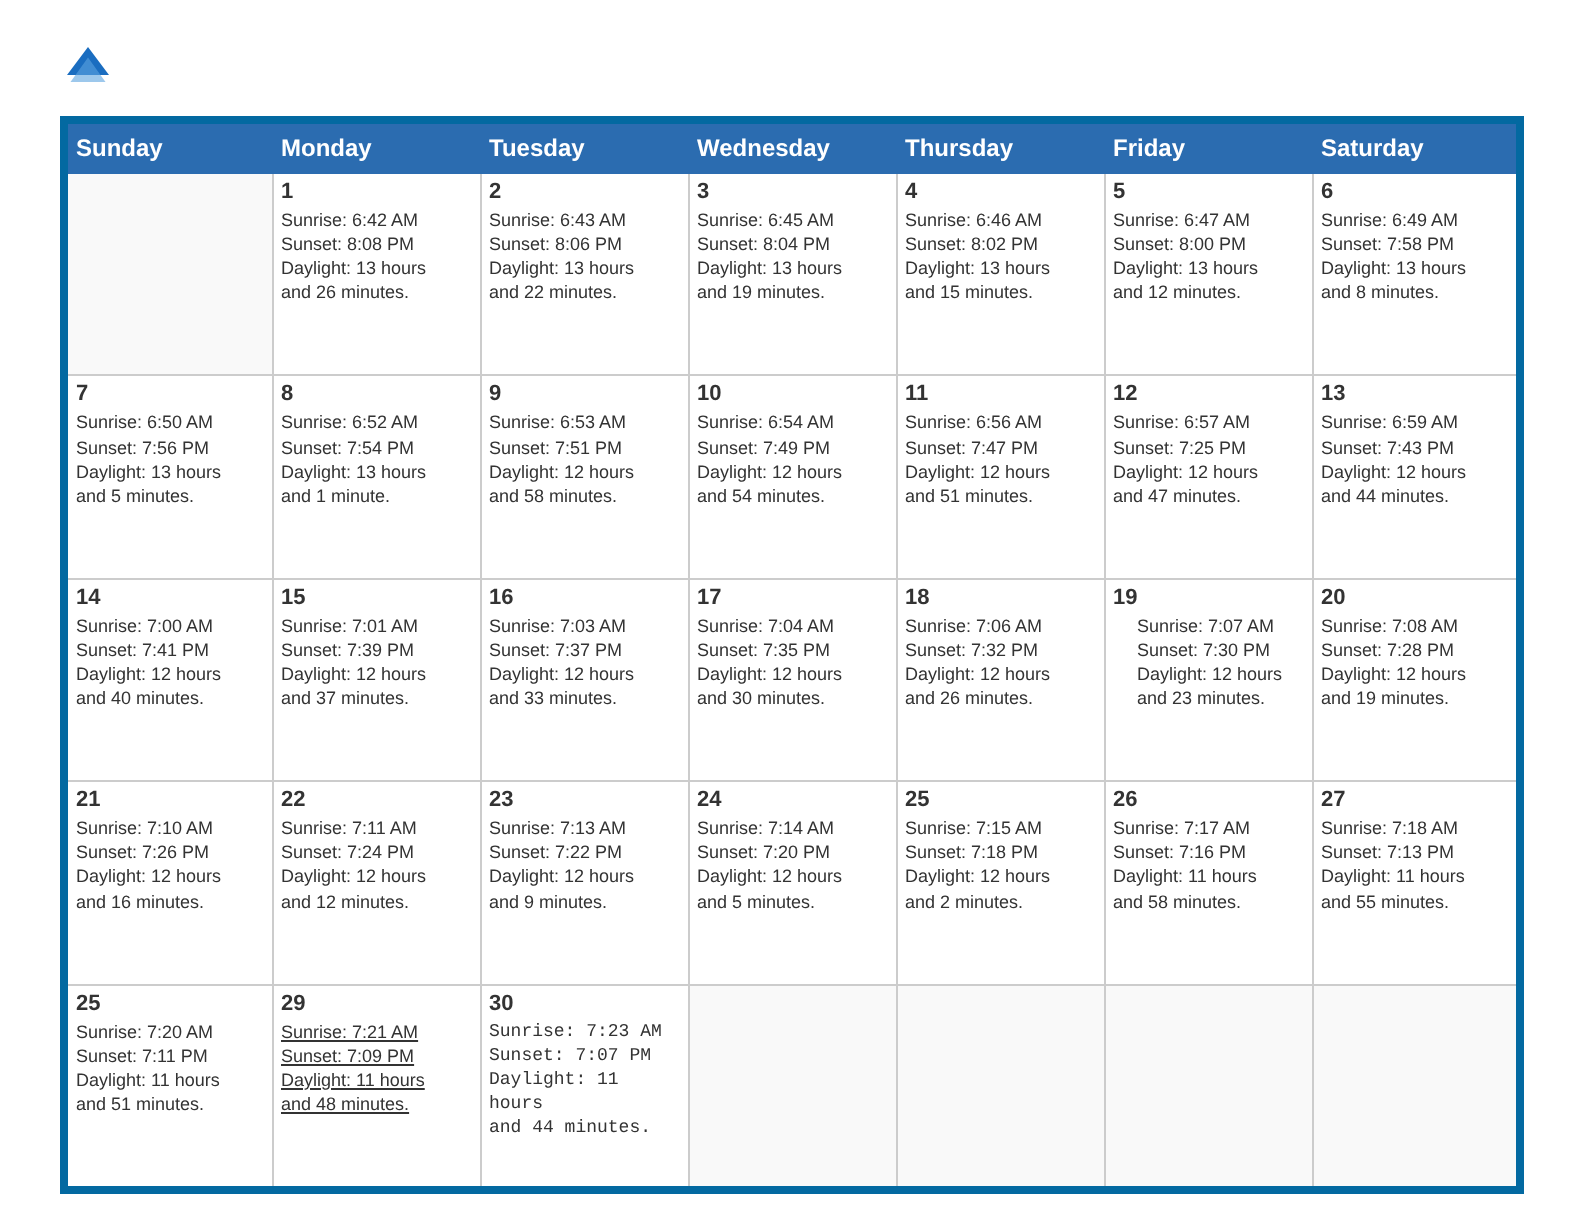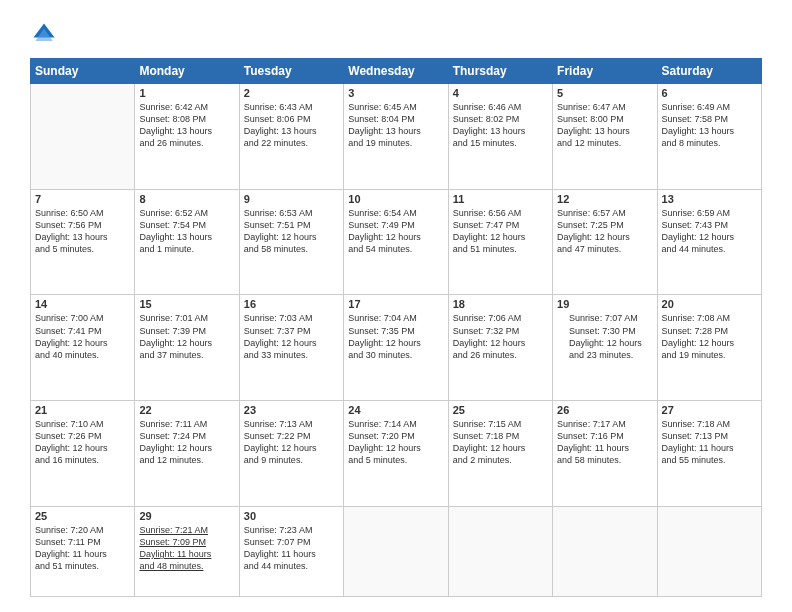"Sunday" .calendar { border: 1px solid #0369a1 -> 4px solid #0369a1 }
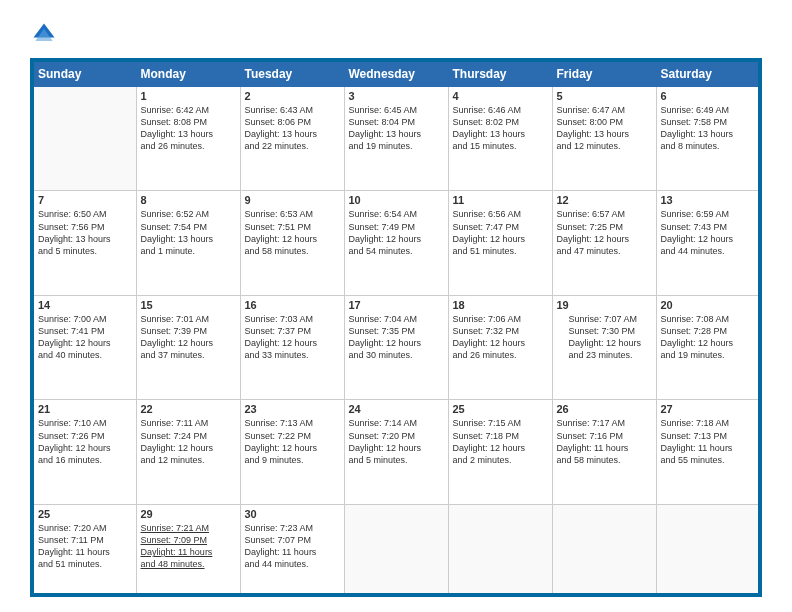"Sunrise: 7:23 AM" div.day-info { font-family: none -> Liberation Mono, monospace }
